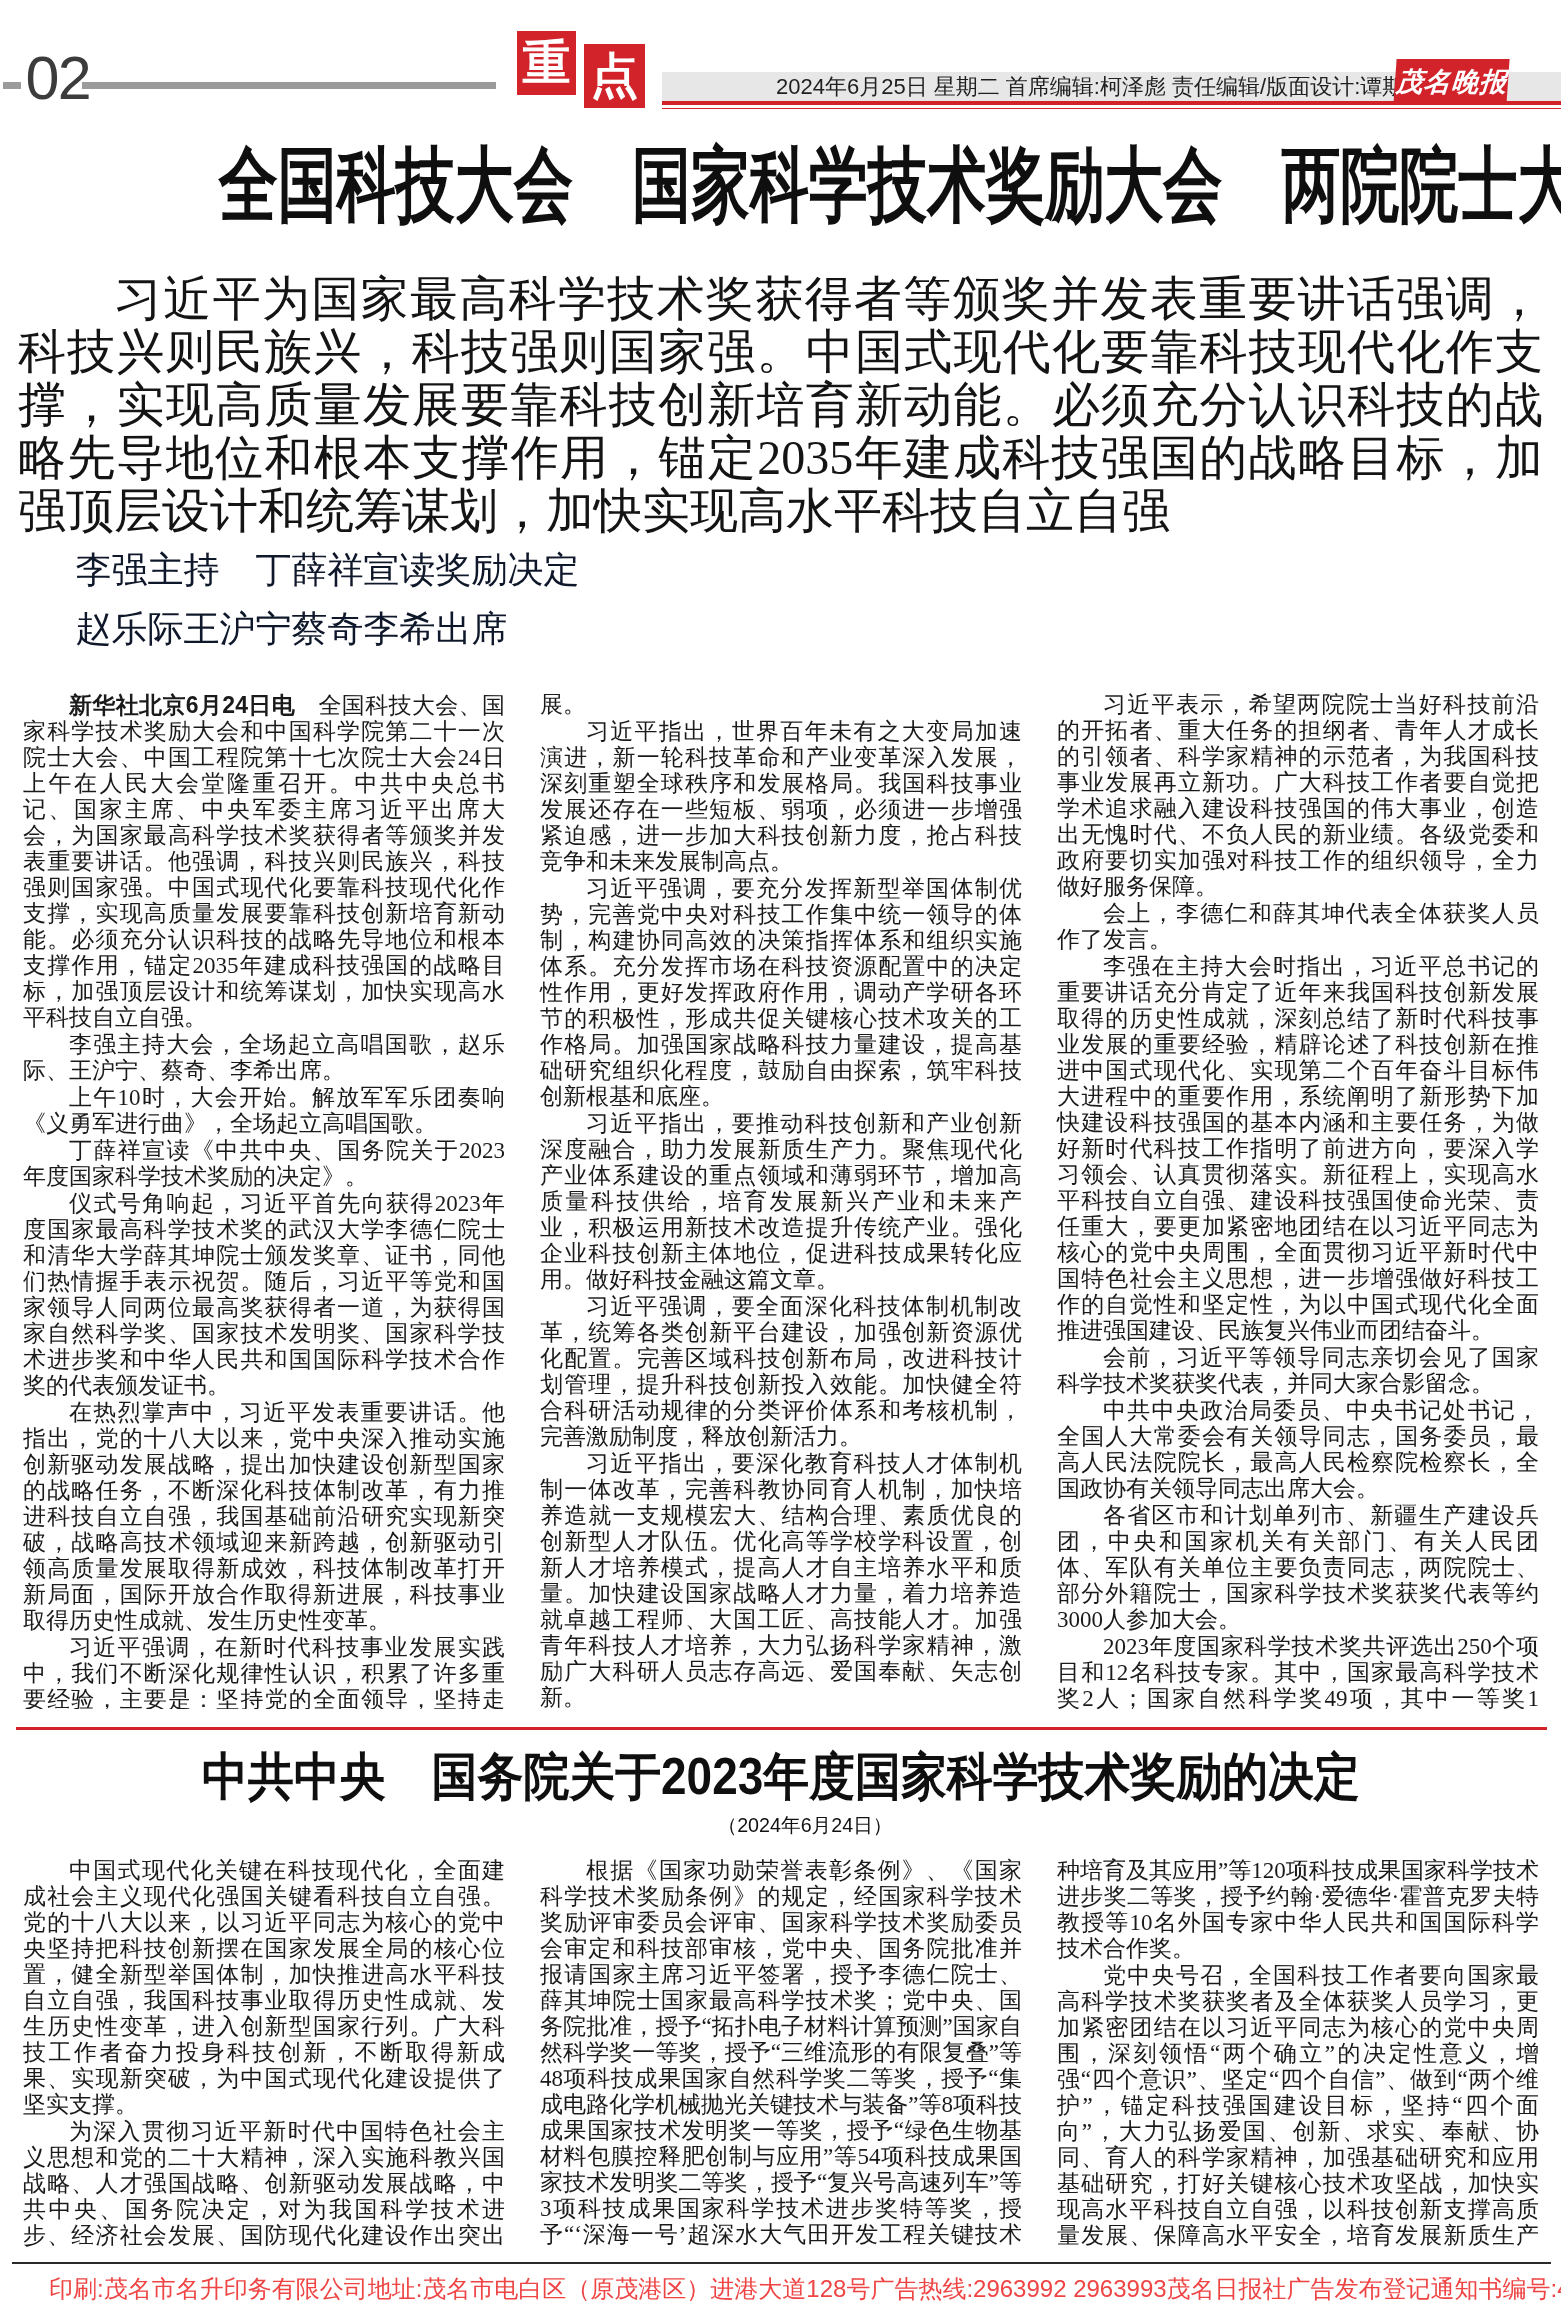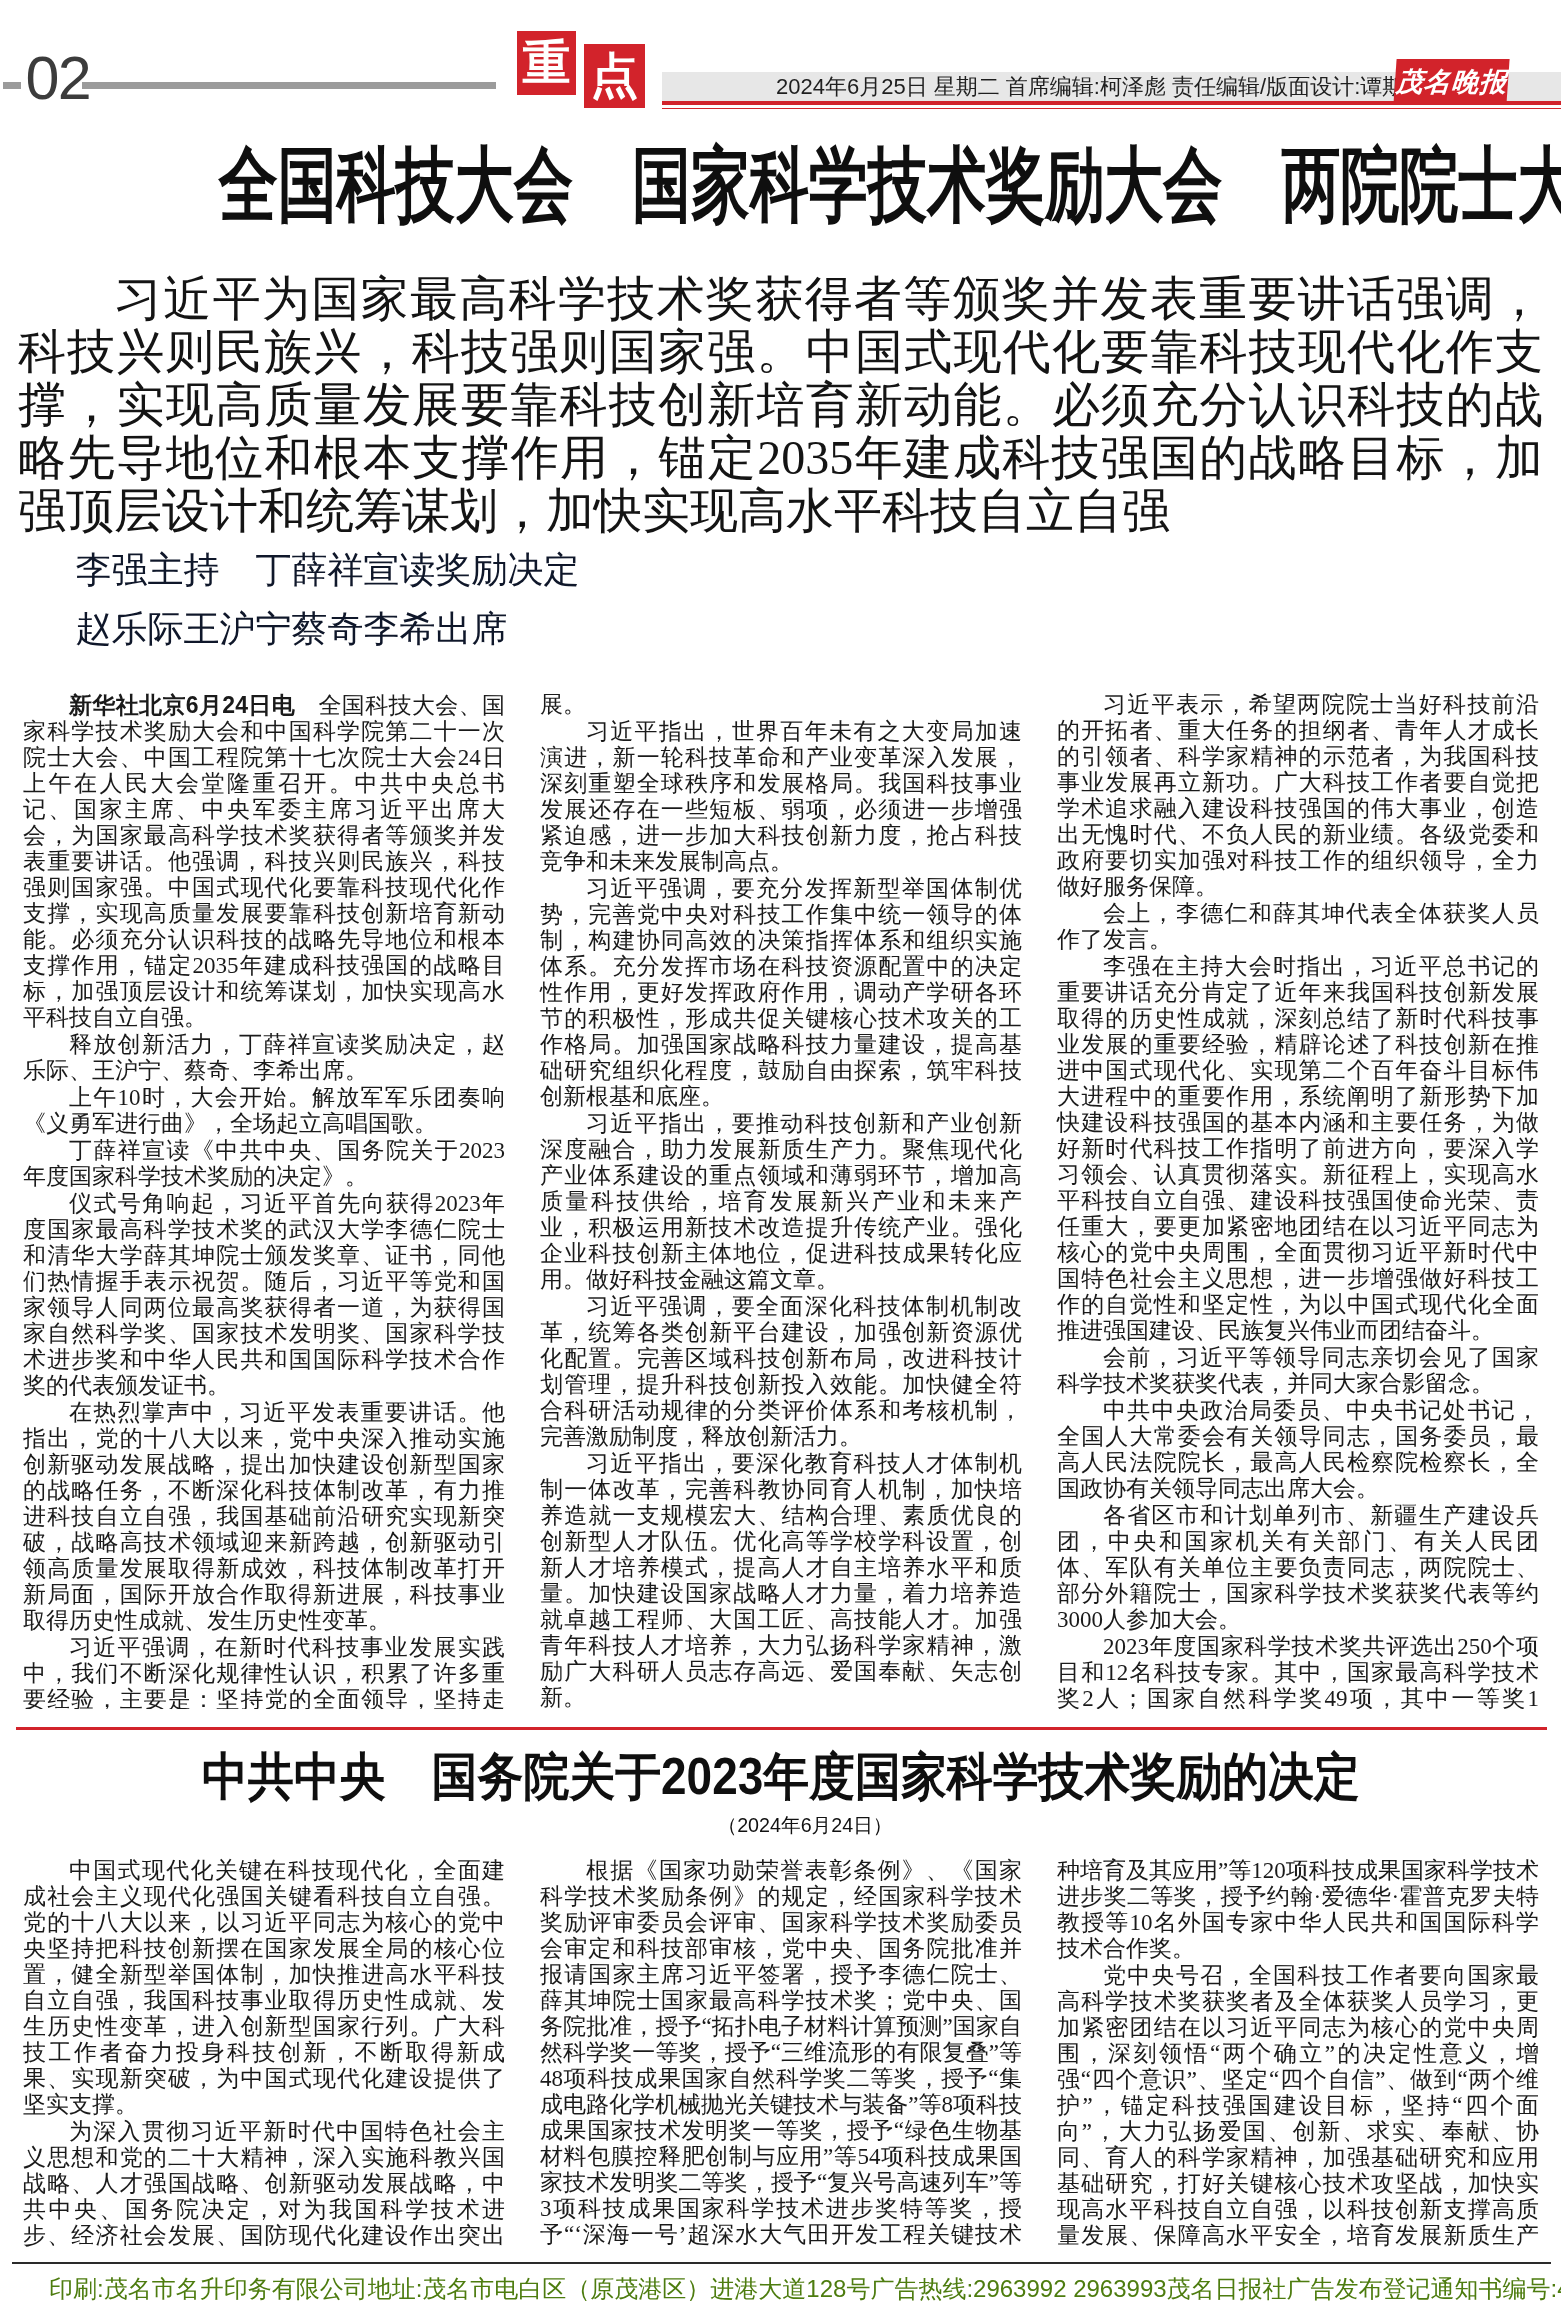"释放创新活力，丁薛祥宣读奖励决定，赵乐际、王沪宁、蔡奇、李希出席。" p { text: 释放创新活力，丁薛祥宣读奖励决定 -> 李强主持大会，全场起立高唱国歌 }
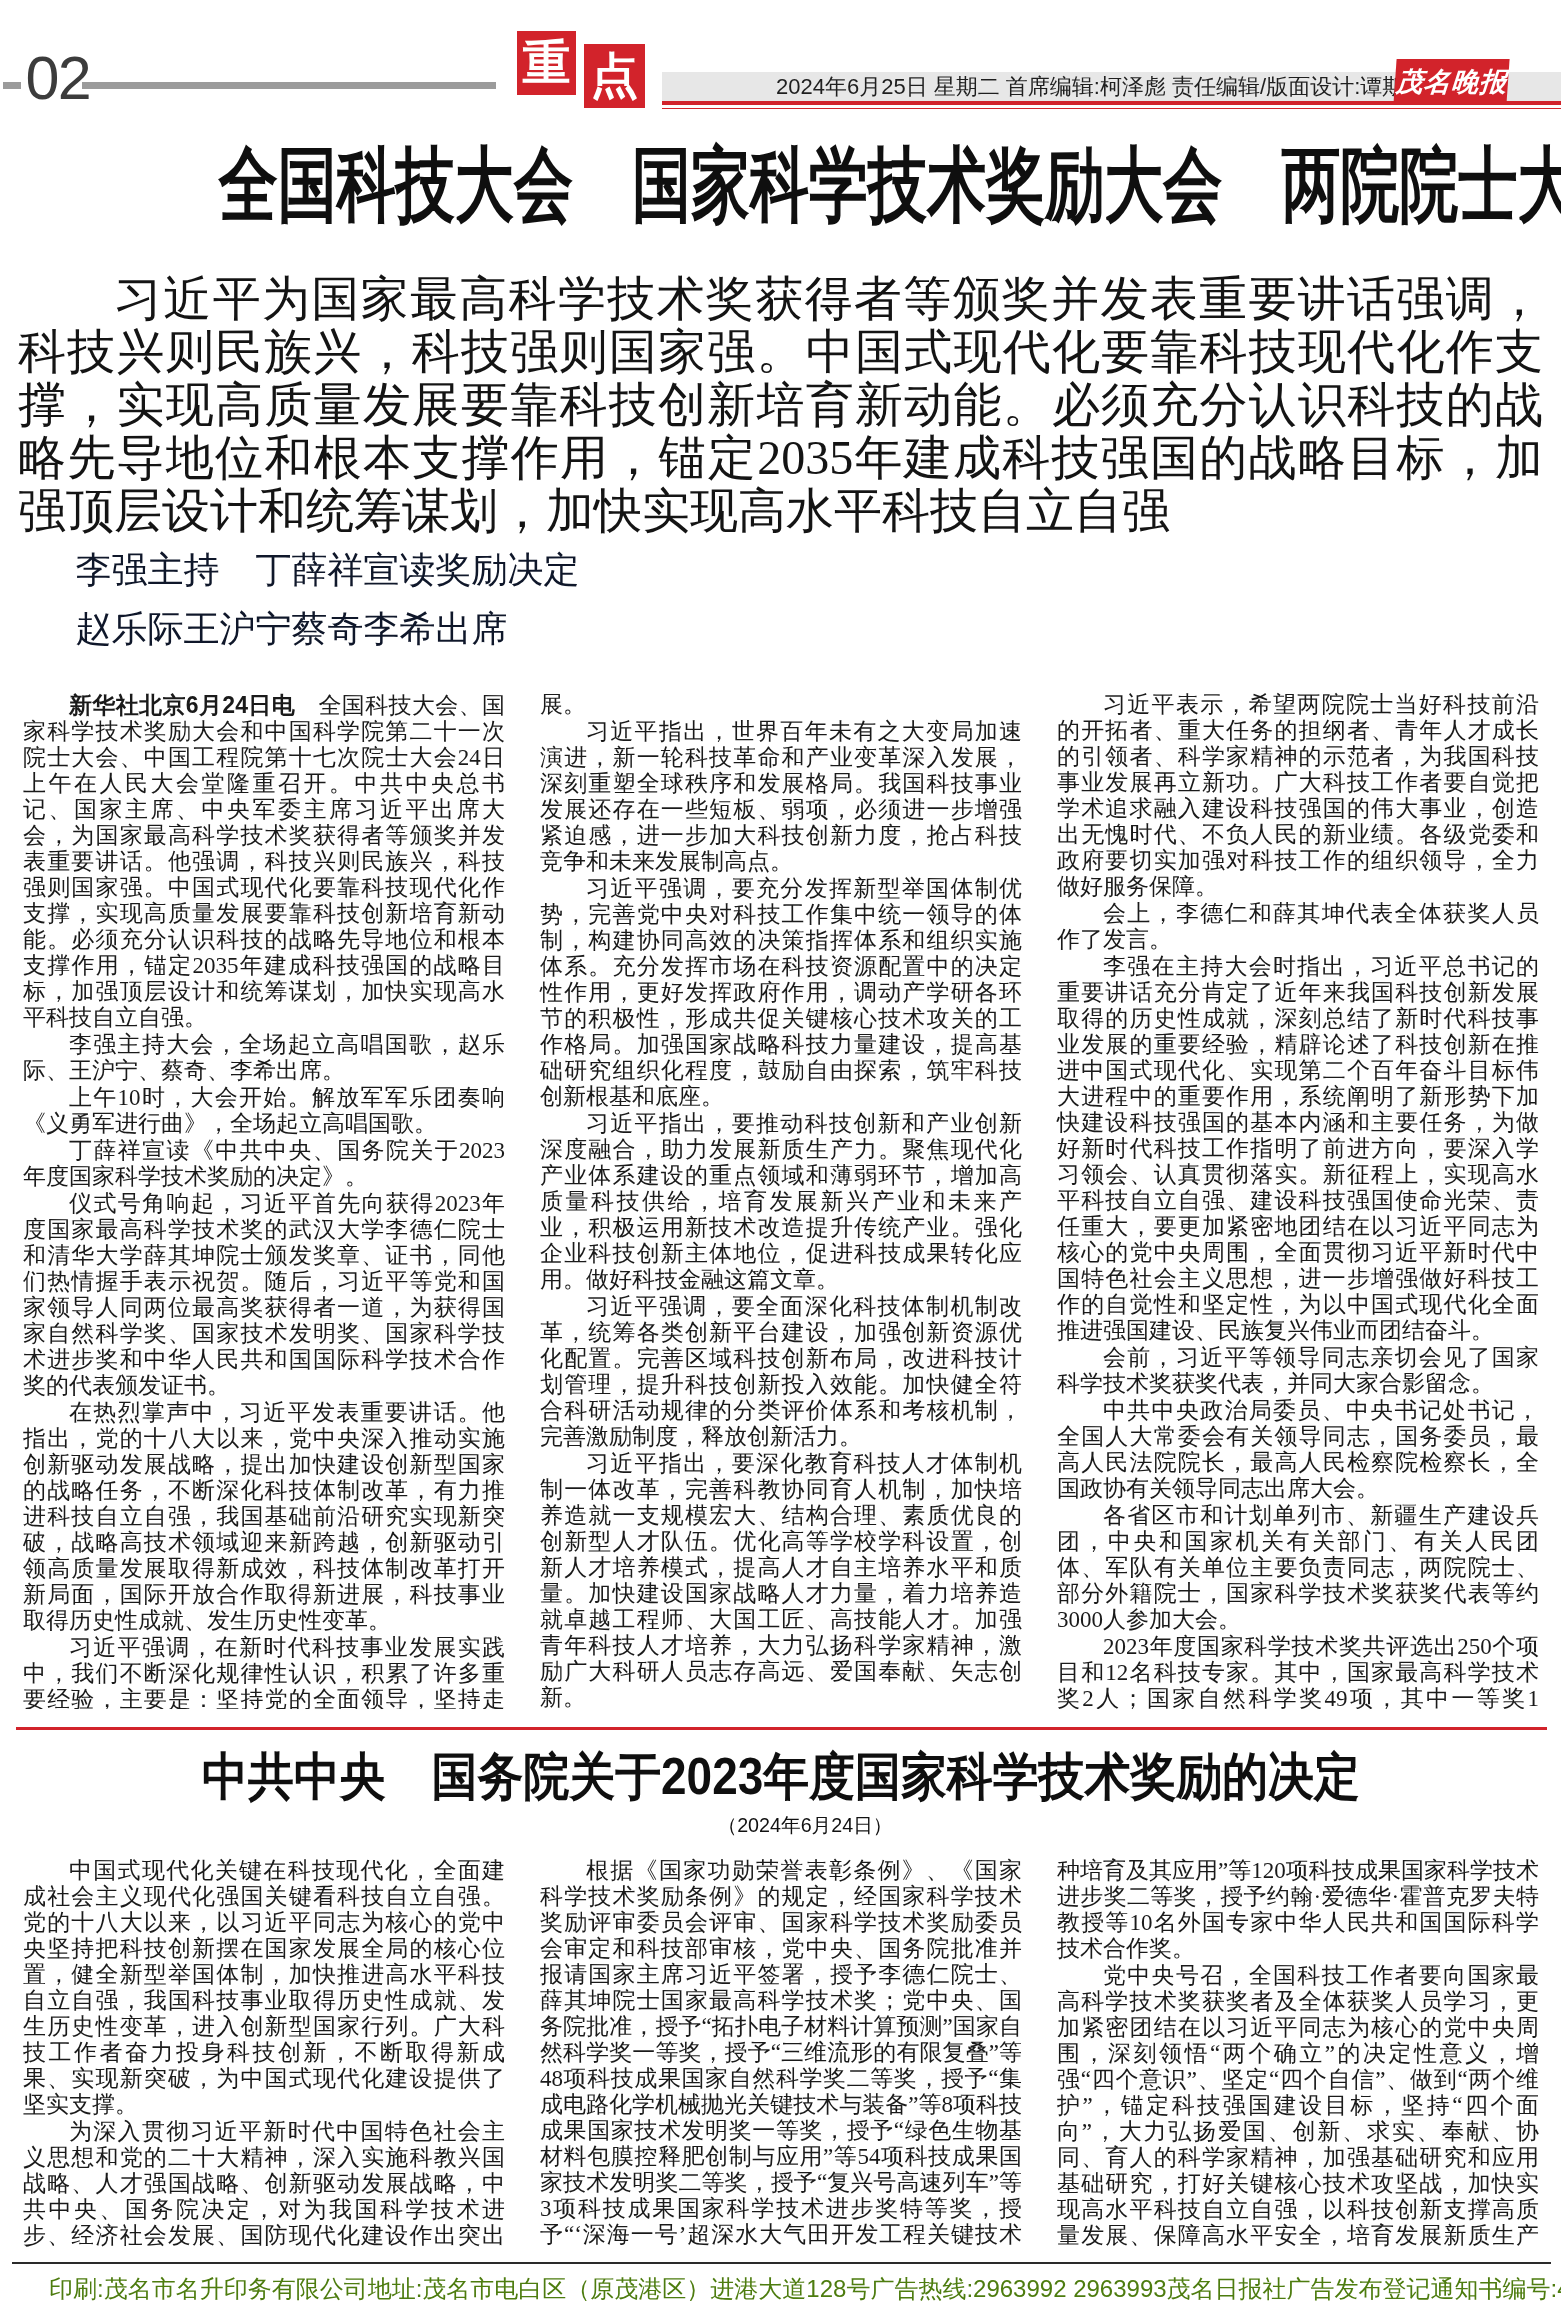"印刷:茂名市名升印务有限公司" .footer { color: #4d7c0f -> #ef4444 }
